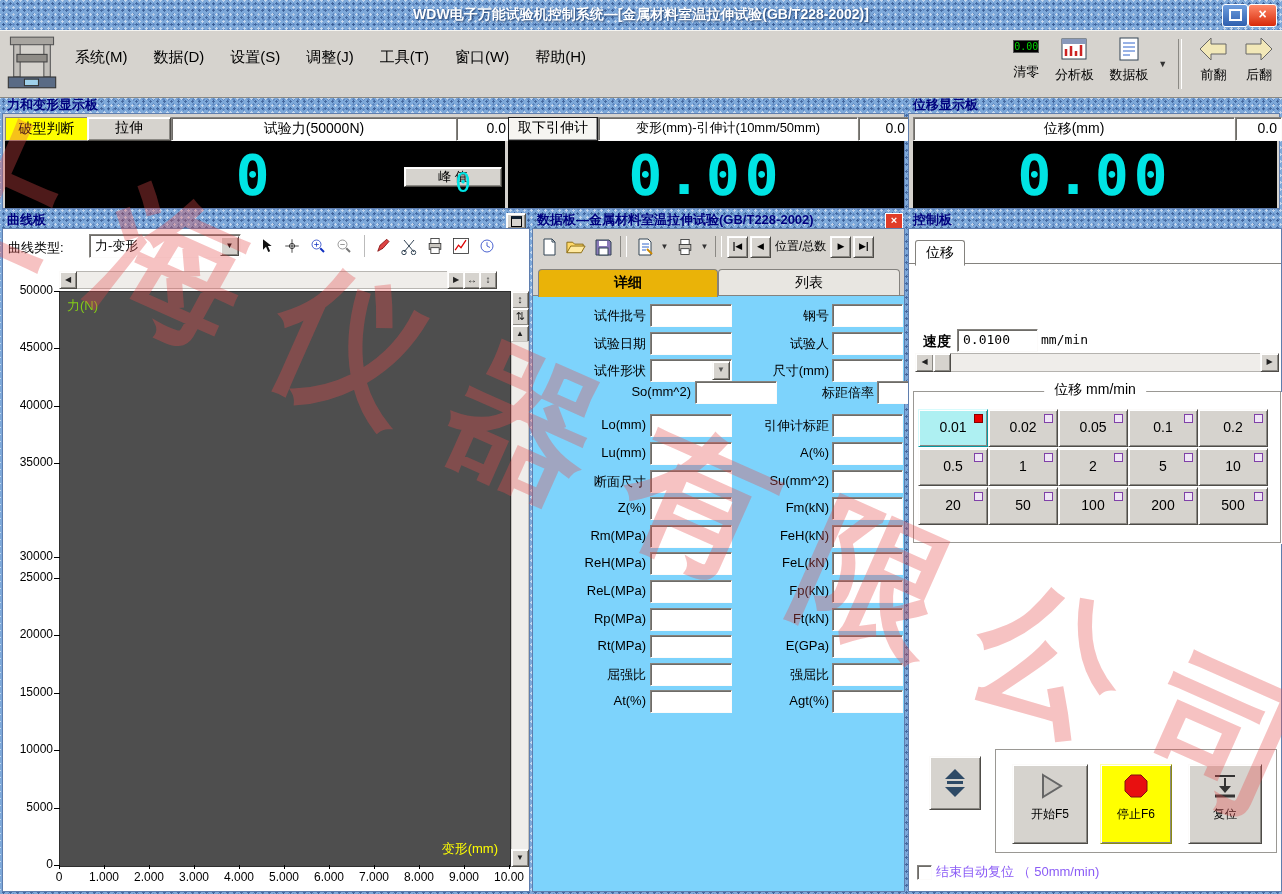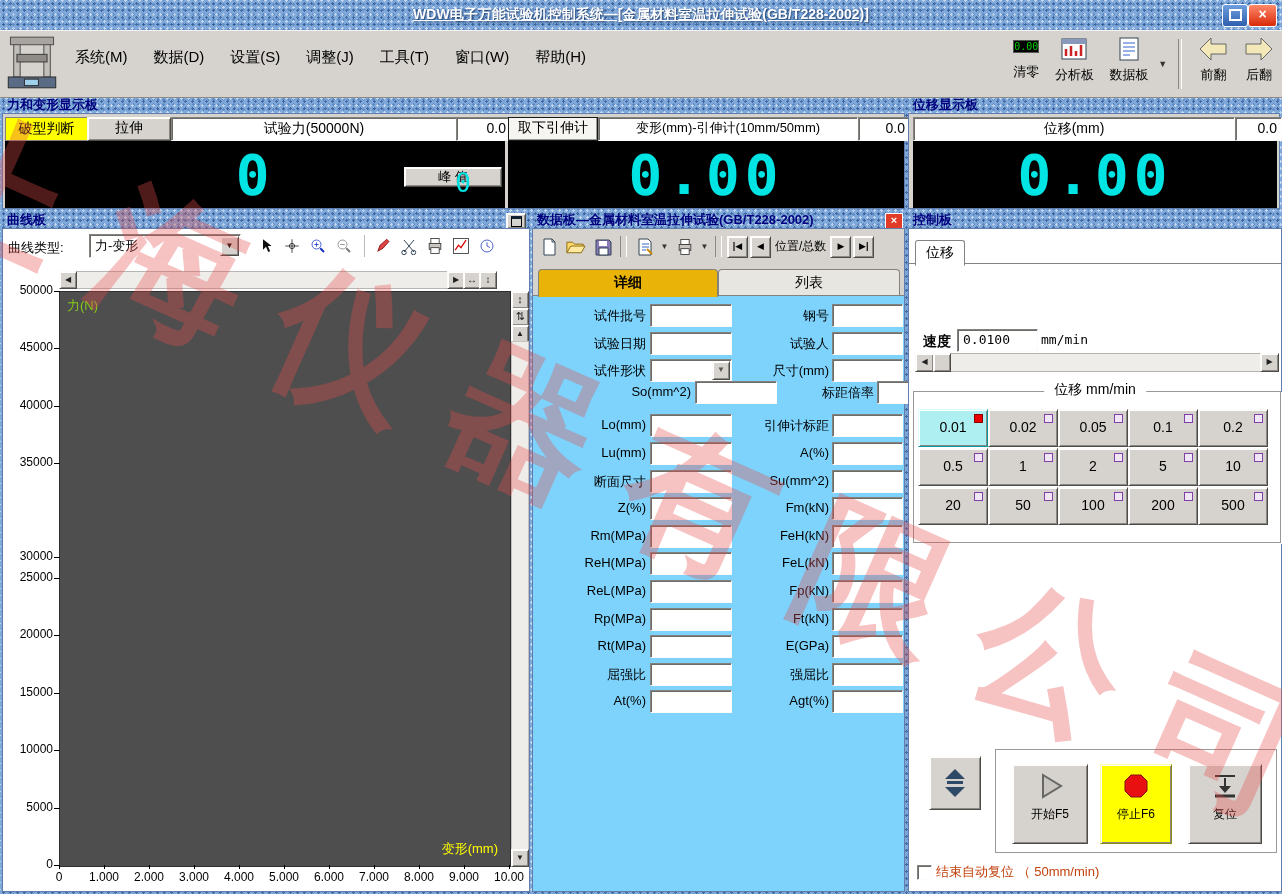"WDW电子万能试验机控制系统—[金属材料室温拉伸试验(GB/T228-2002)" #tb-title { text-decoration: underline -> none }
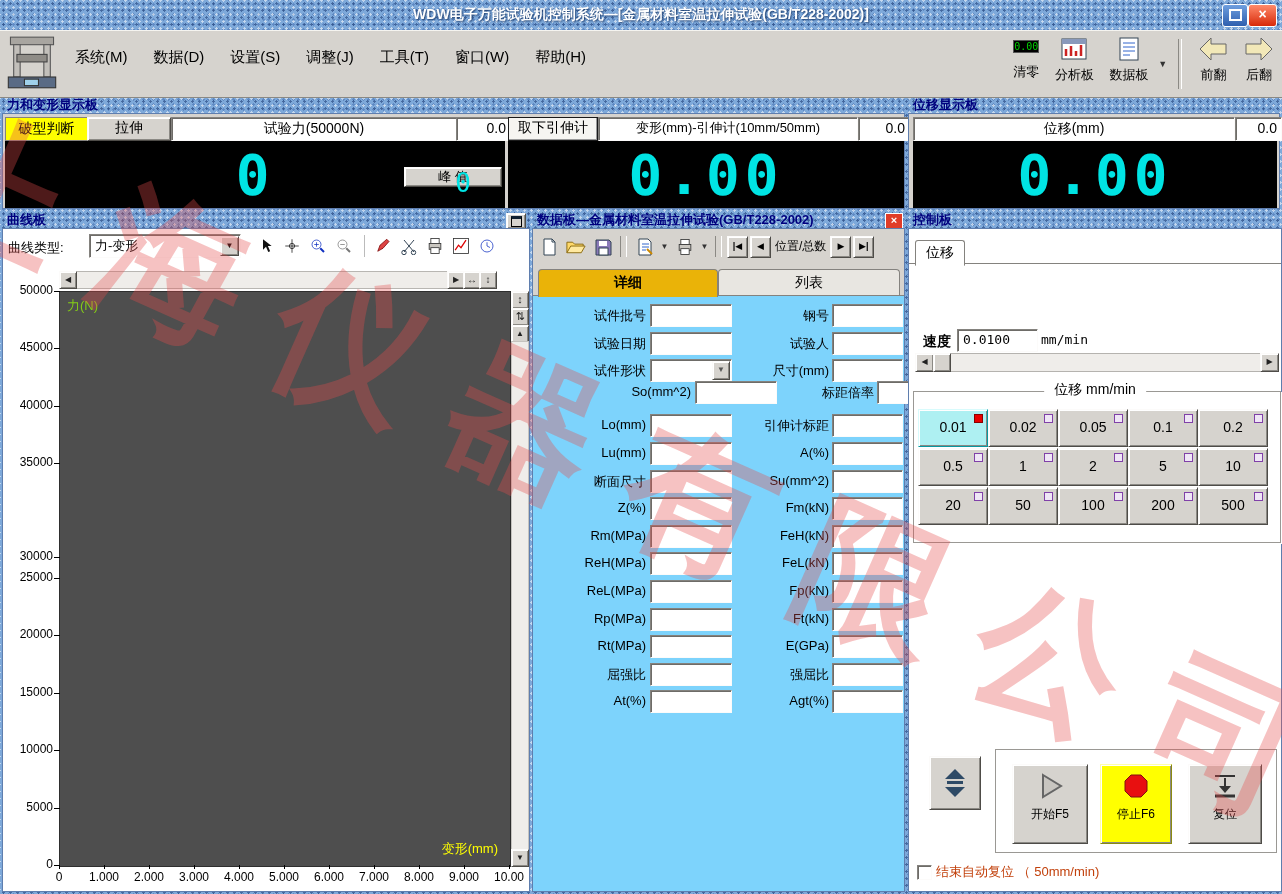"结束自动复位 （ 50mm/min)" #ct-chklabel { color: #c2410c -> #8b5cf6 }
